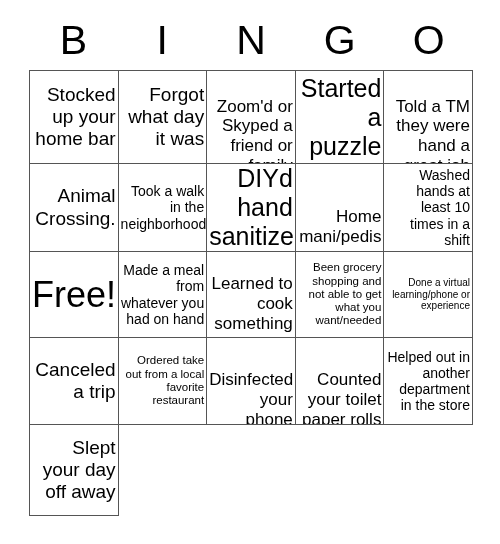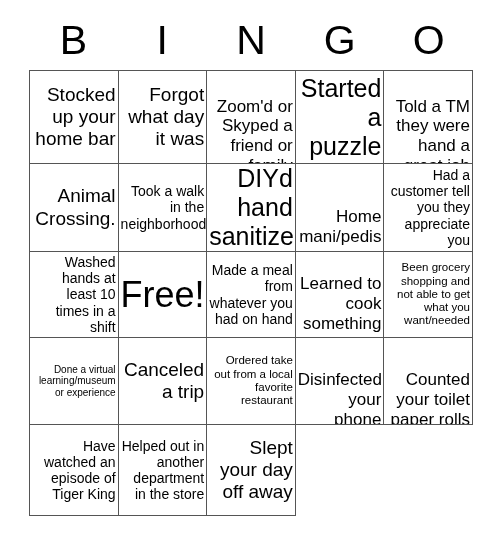"Had a customer tell you" div.cell { html: <div> <span>Had a customer tell you they appreciate you</span> </div> -> none }
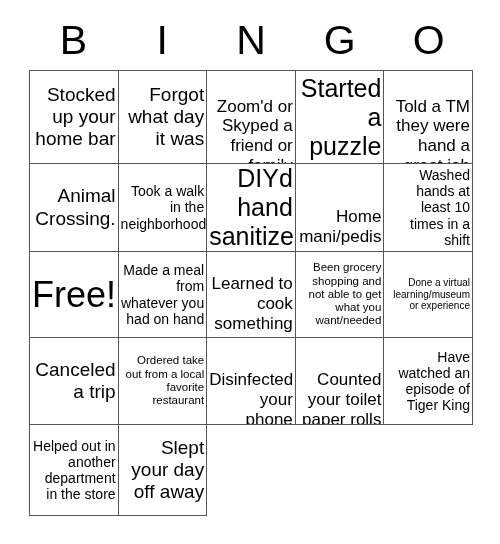"Done a virtual learning/museum or" span.fs-xxs { text: learning/museum -> learning/phone }
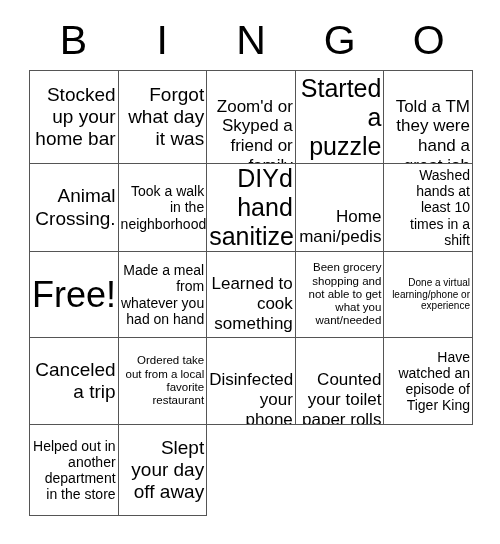"Have watched an episode of" div.cell { html: <div> <span>Have watched an episode of Tiger King</span> </div> -> none }
